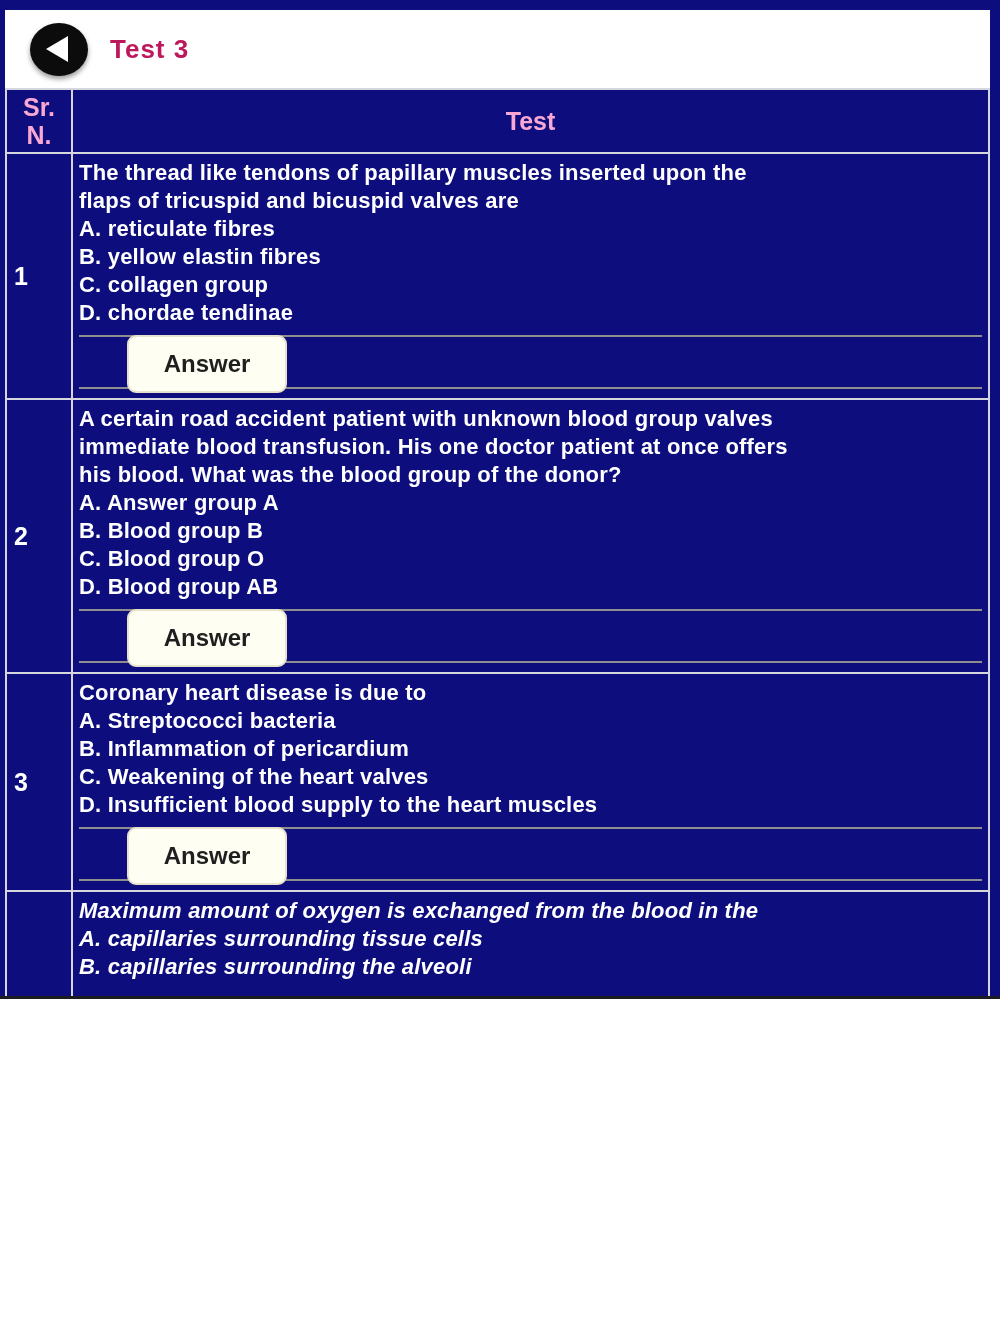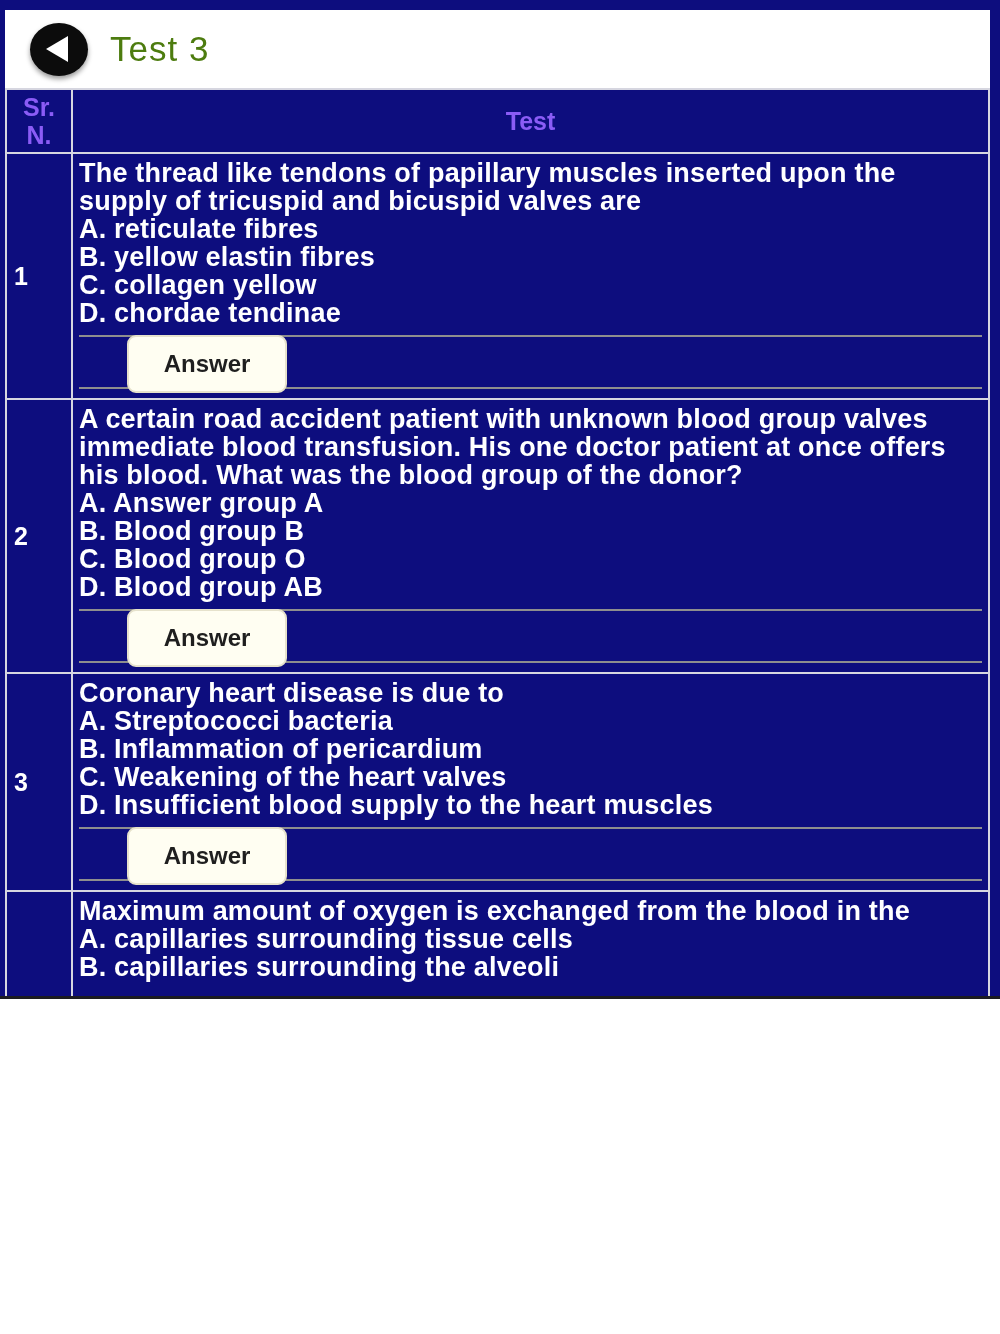"Test 3" .app-title { color: #4d7c0f -> #be185d; font-size: 35px -> 26px; font-weight: 400 -> 700 }
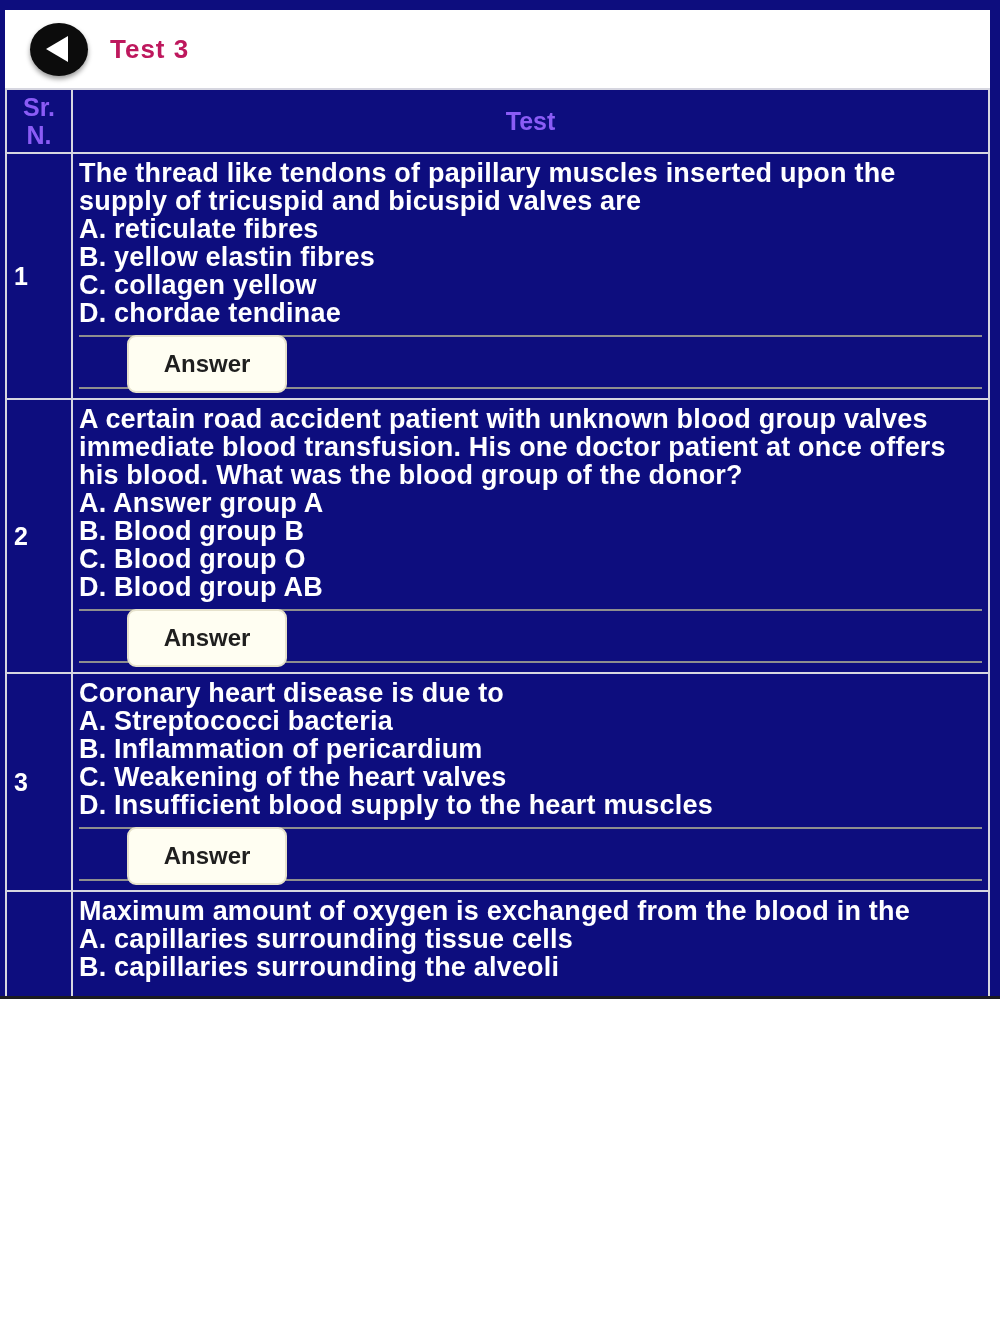"Sr. N." th.hdr { color: #8b5cf6 -> #f9a8d4 }
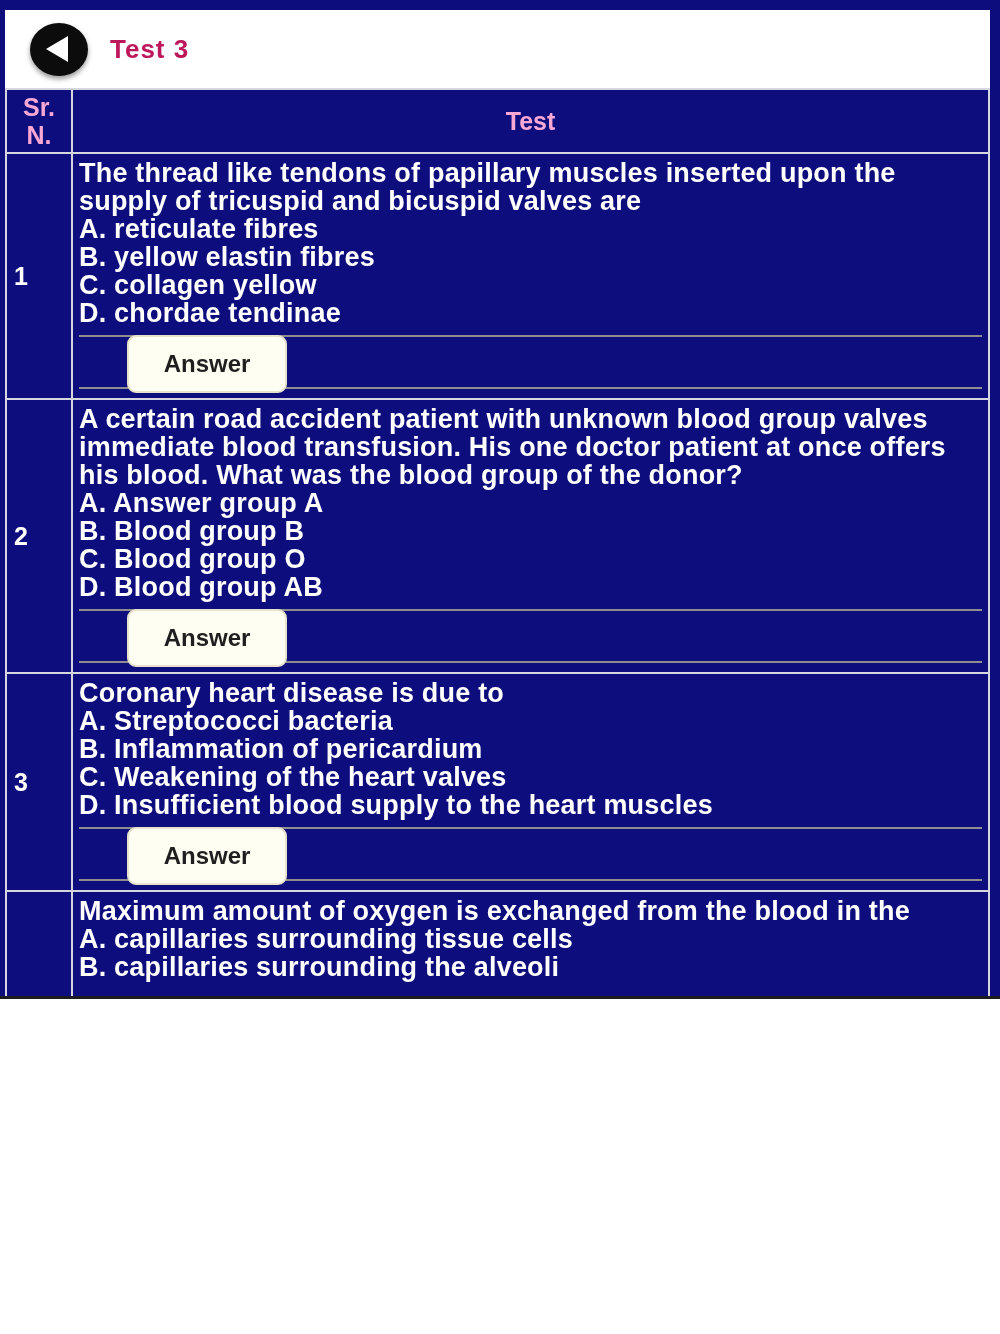"The thread like tendons of" .qline { font-size: 27px -> 22px }
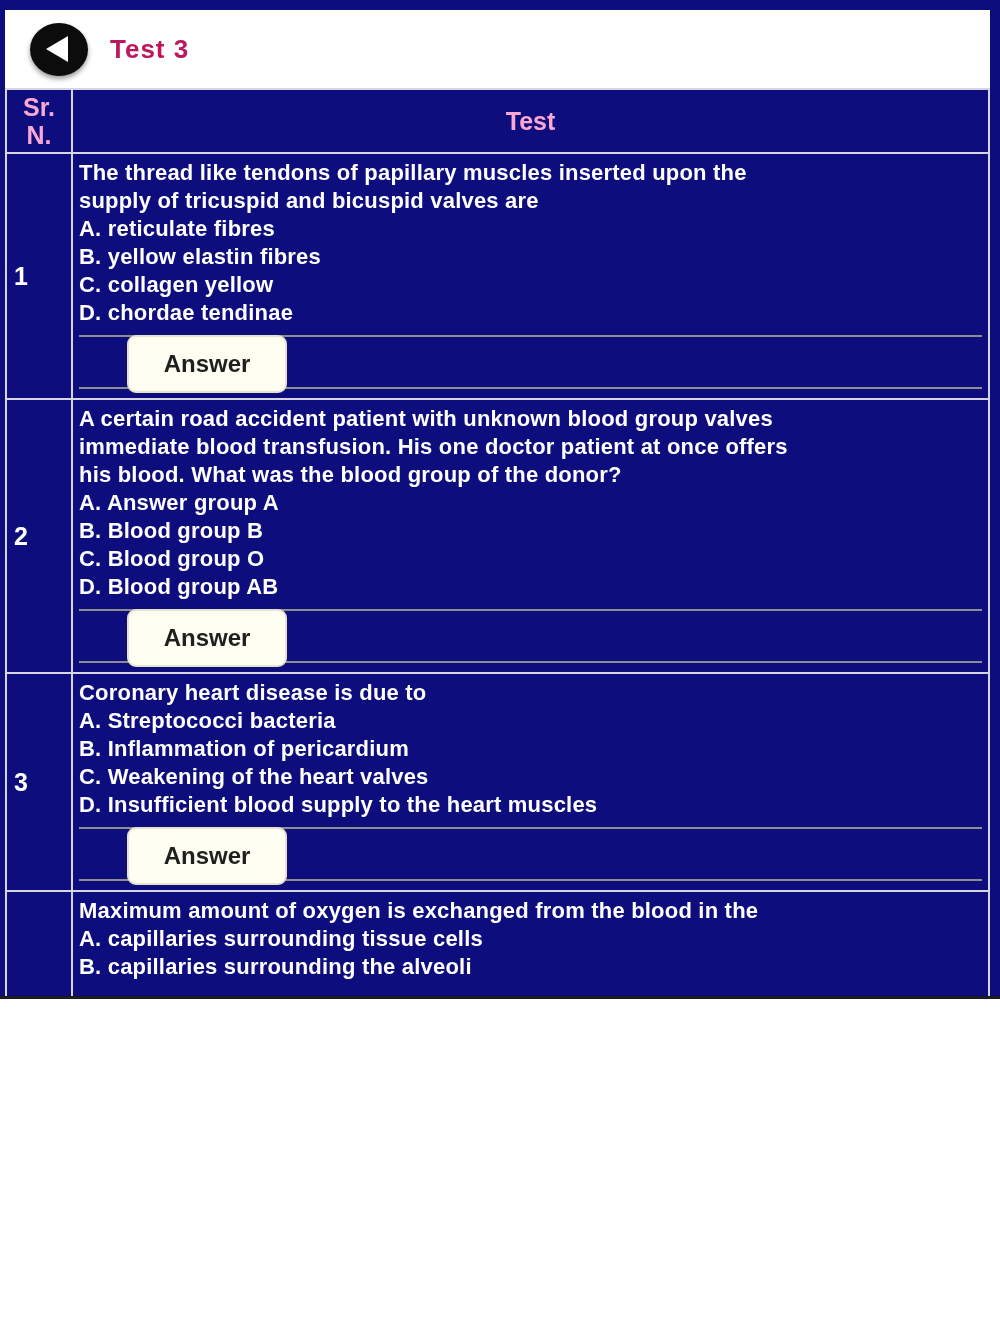"supply of tricuspid and bicuspid" div.qline { text: supply -> flaps }
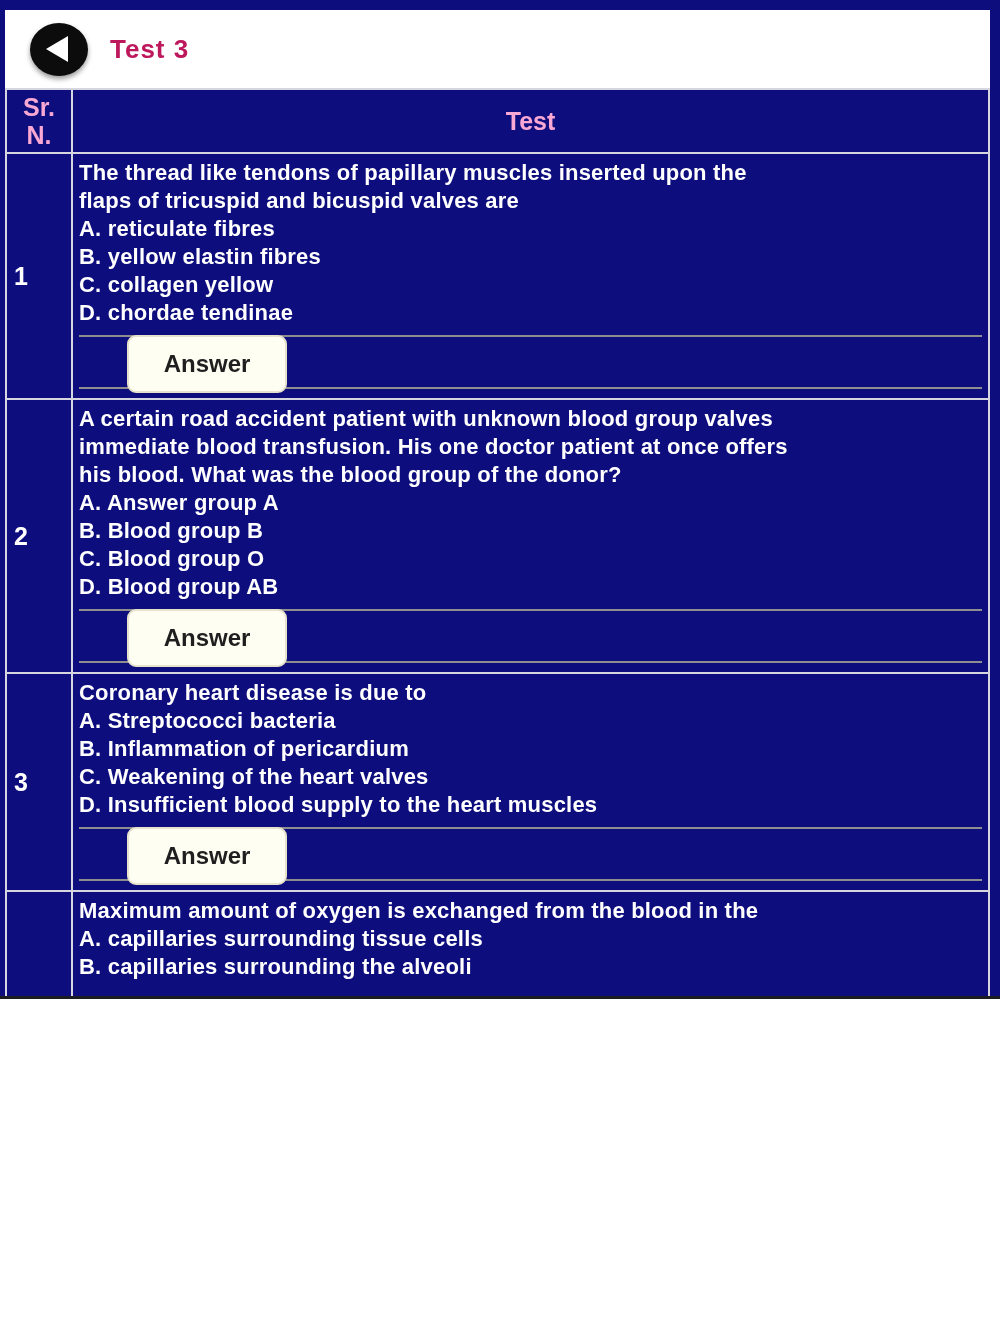"C. collagen yellow" div.qline { text: yellow -> group }
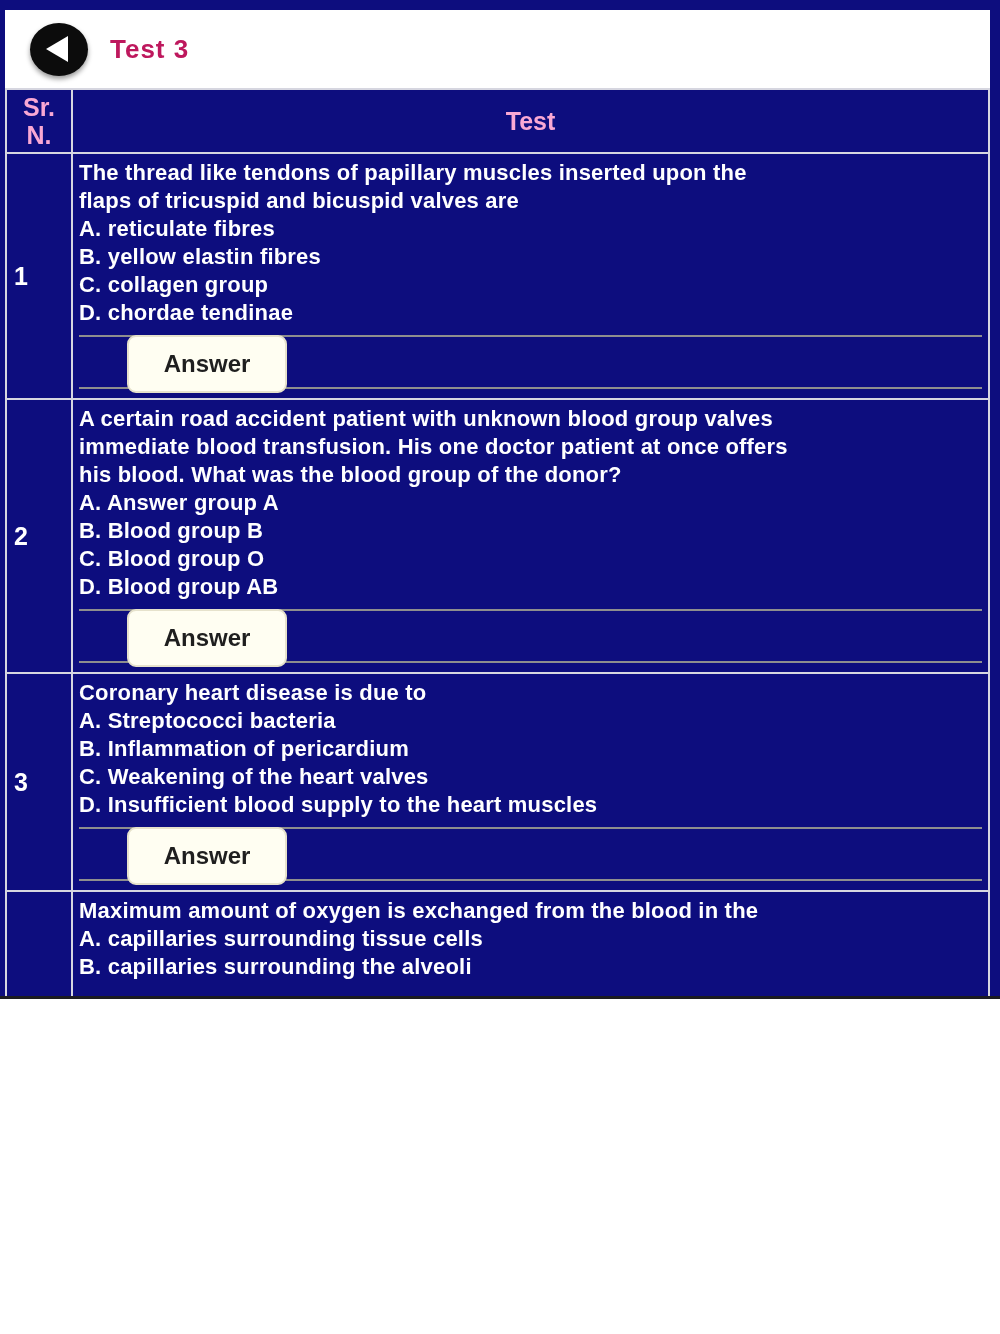"Maximum amount of oxygen is" .tall-cell { font-style: none -> italic }
